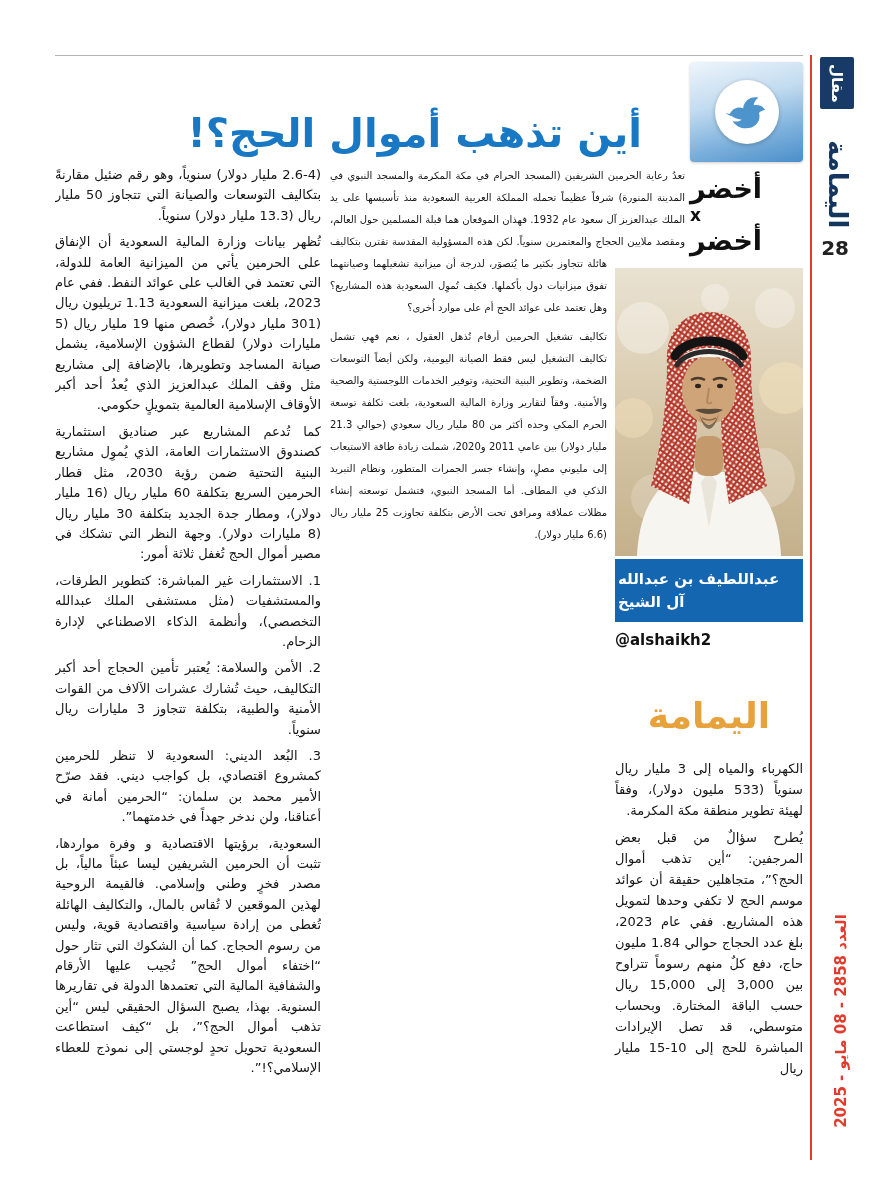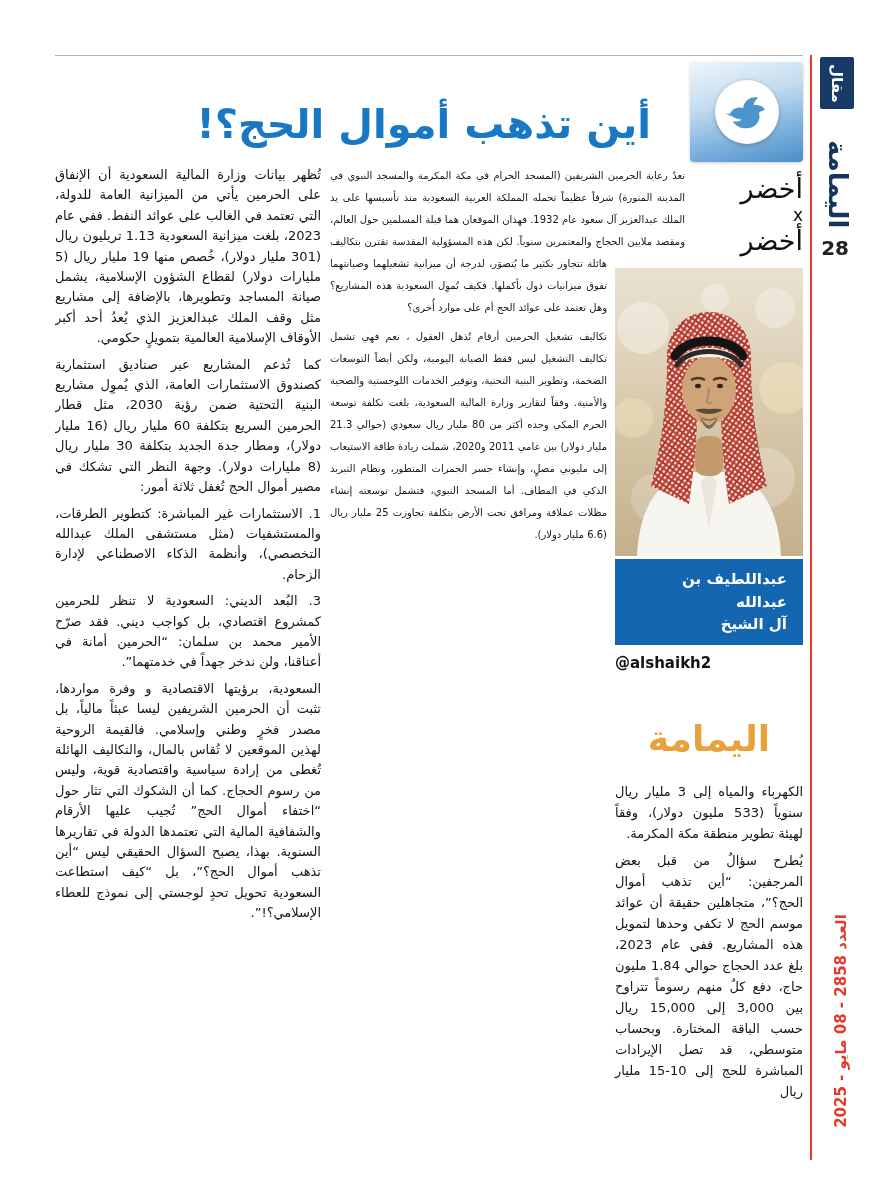"أين تذهب أموال الحج؟!" .title { margin: 4px -> 13px }
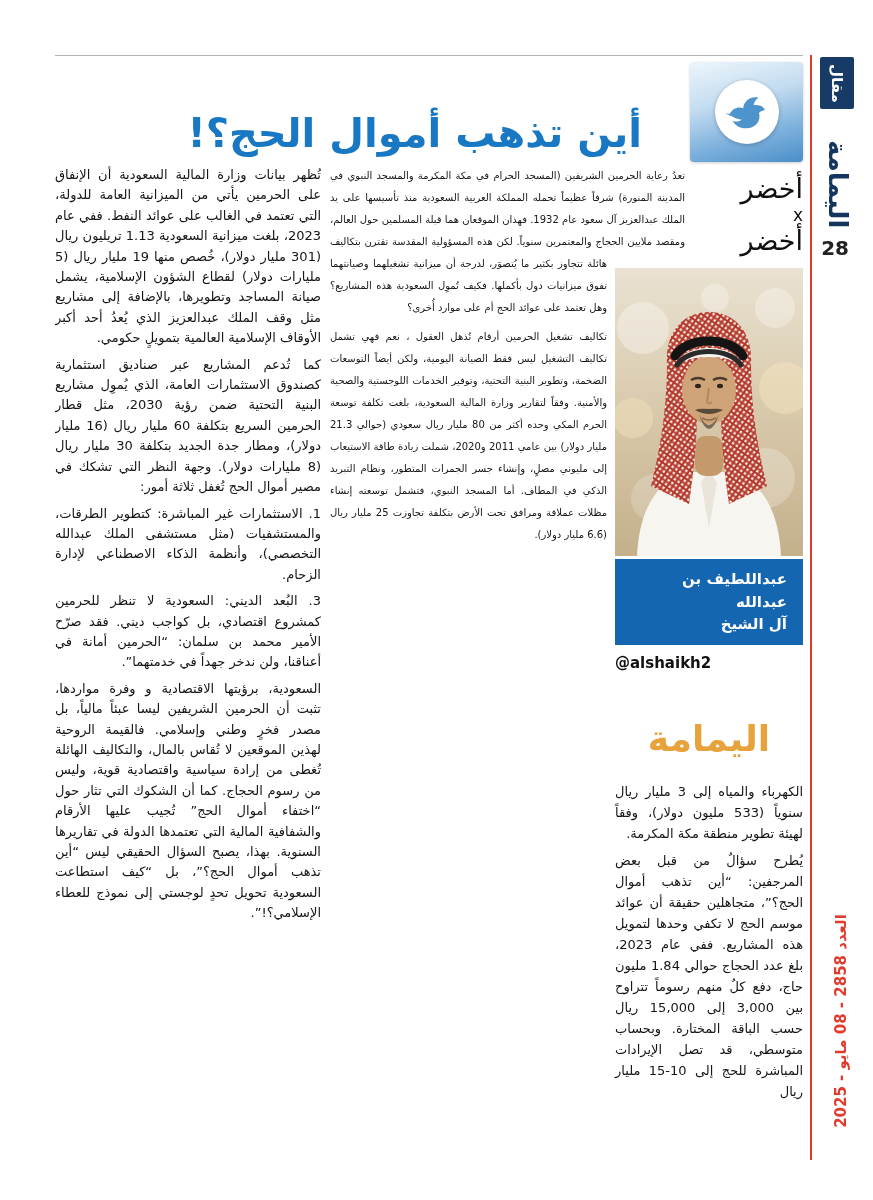"(2.6-4 مليار دولار) سنوياً، وهو" p { html: none -> <p>(2.6-4 مليار دولار) سنوياً، وهو رقم ضئيل مقارنةً بتكاليف التوسعات والصيانة التي تتجاوز 50 مليار ريال (13.3 مليار دولار) سنوياً.</p> }
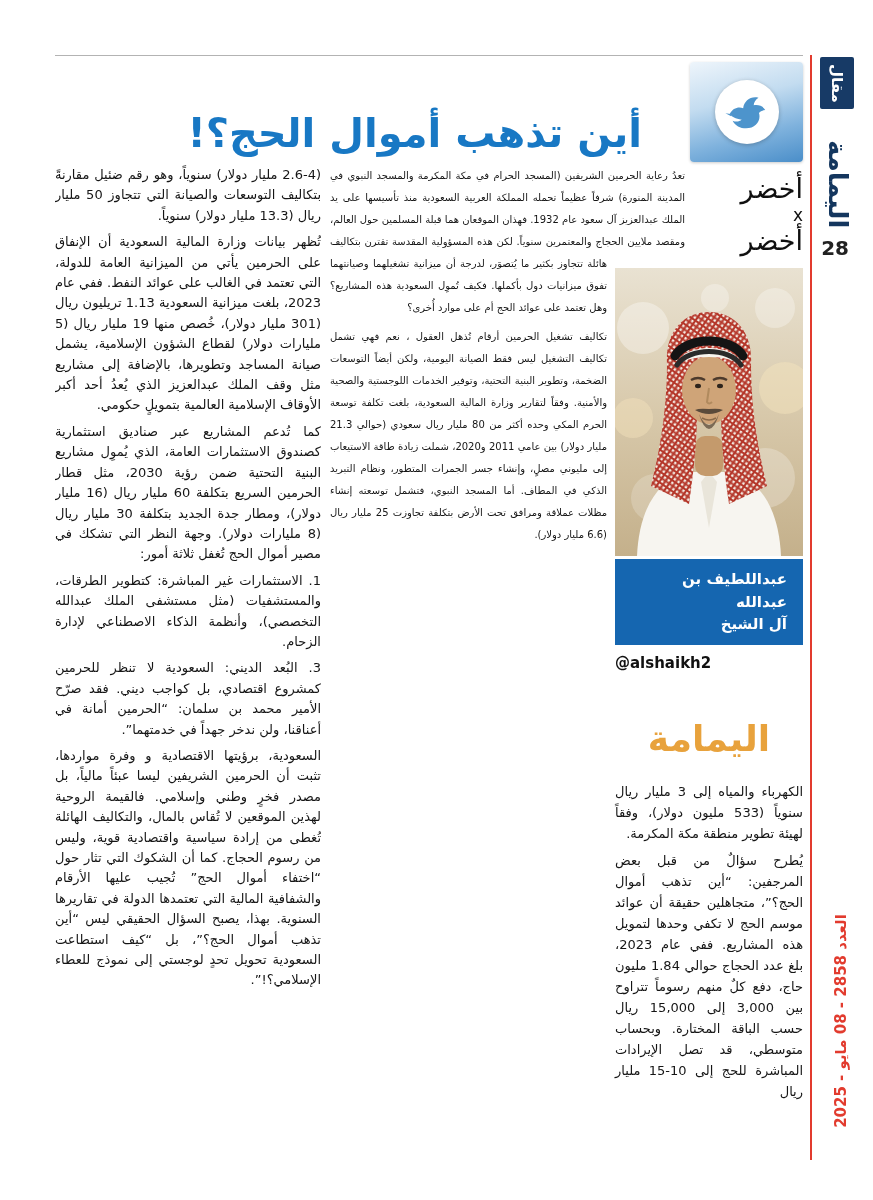"أخضر" .column-head { font-weight: normal -> bold; text-align: right -> left }
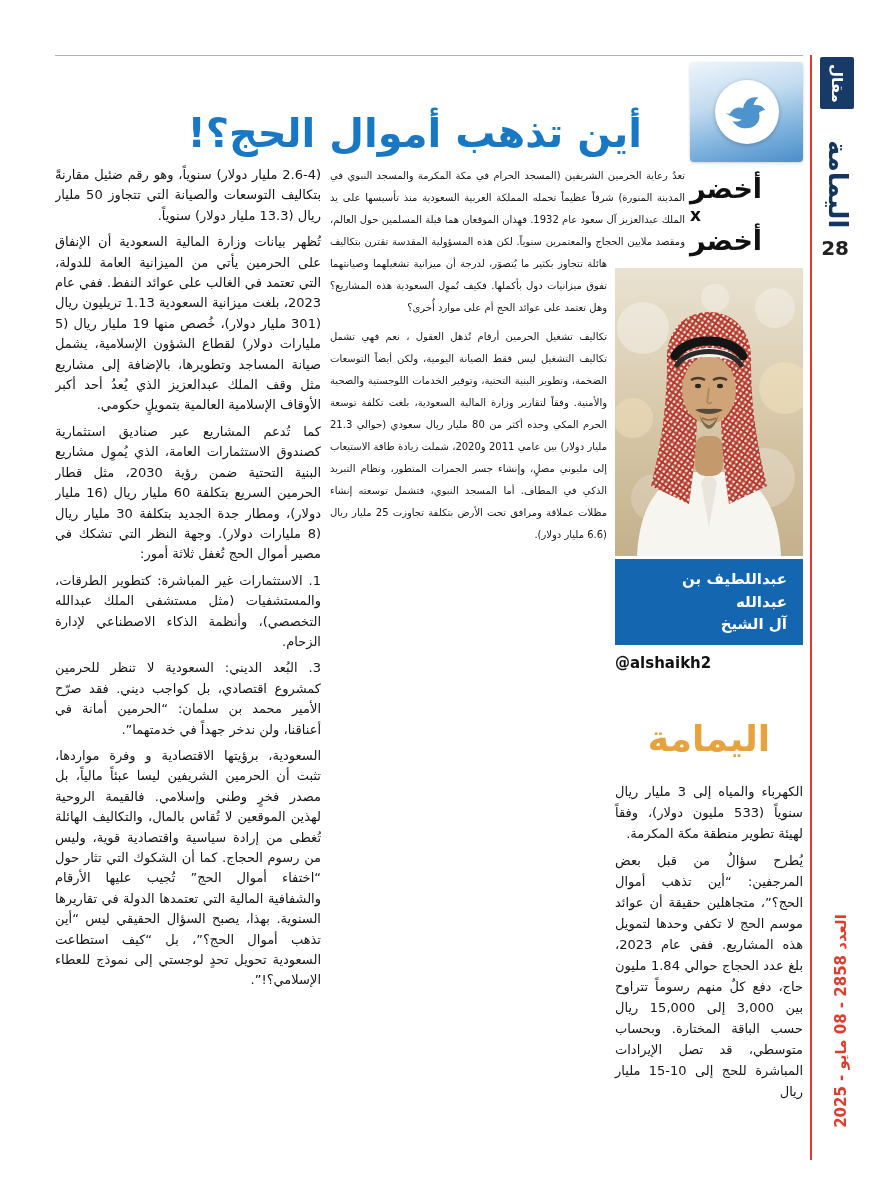"عبداللطيف بن عبدالله" .caption { padding: 9px 16px -> 9px 3px; text-align: right -> left }
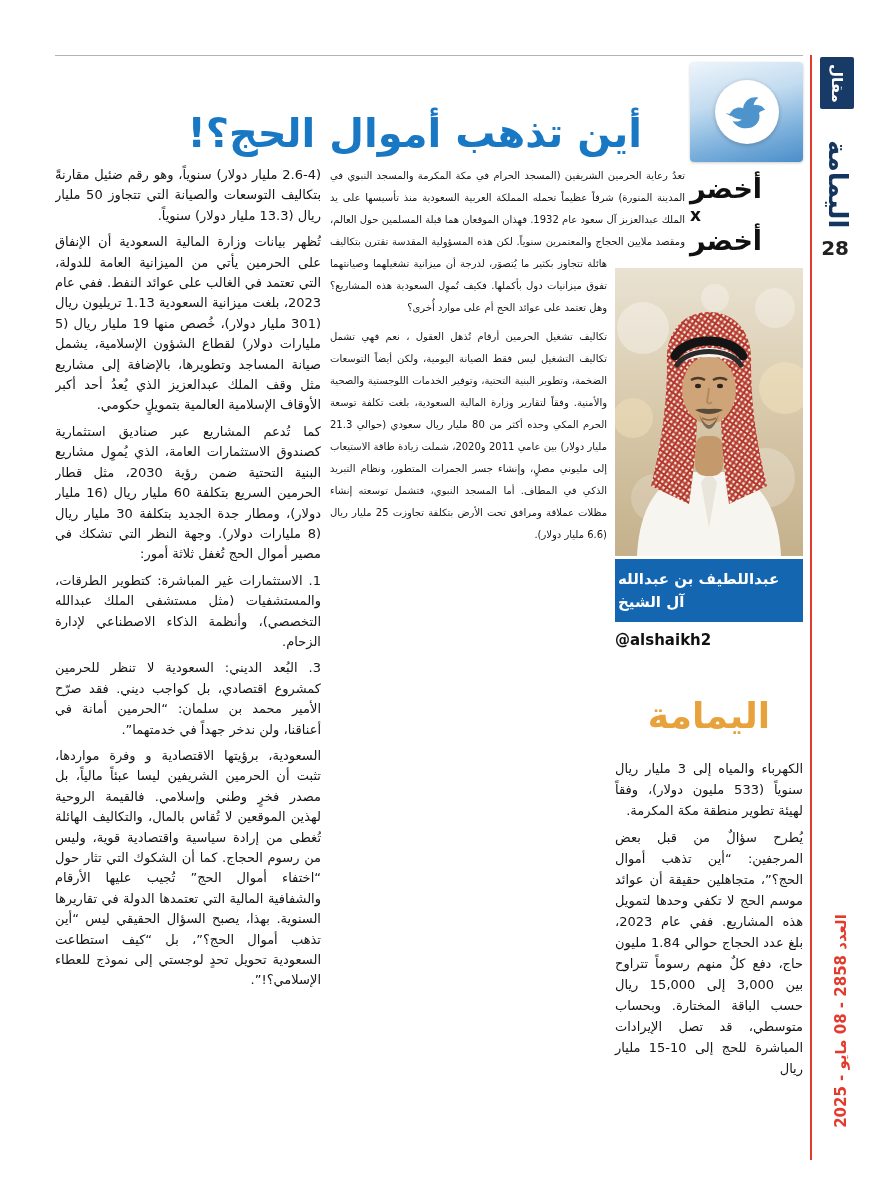"2. الأمن والسلامة: يُعتبر تأمين" p { html: none -> <p>2. الأمن والسلامة: يُعتبر تأمين الحجاج أحد أكبر التكاليف، حيث تُشارك عشرات الآلاف من القوات الأمنية والطبية، بتكلفة تتجاوز 3 مليارات ريال سنوياً.</p> }
